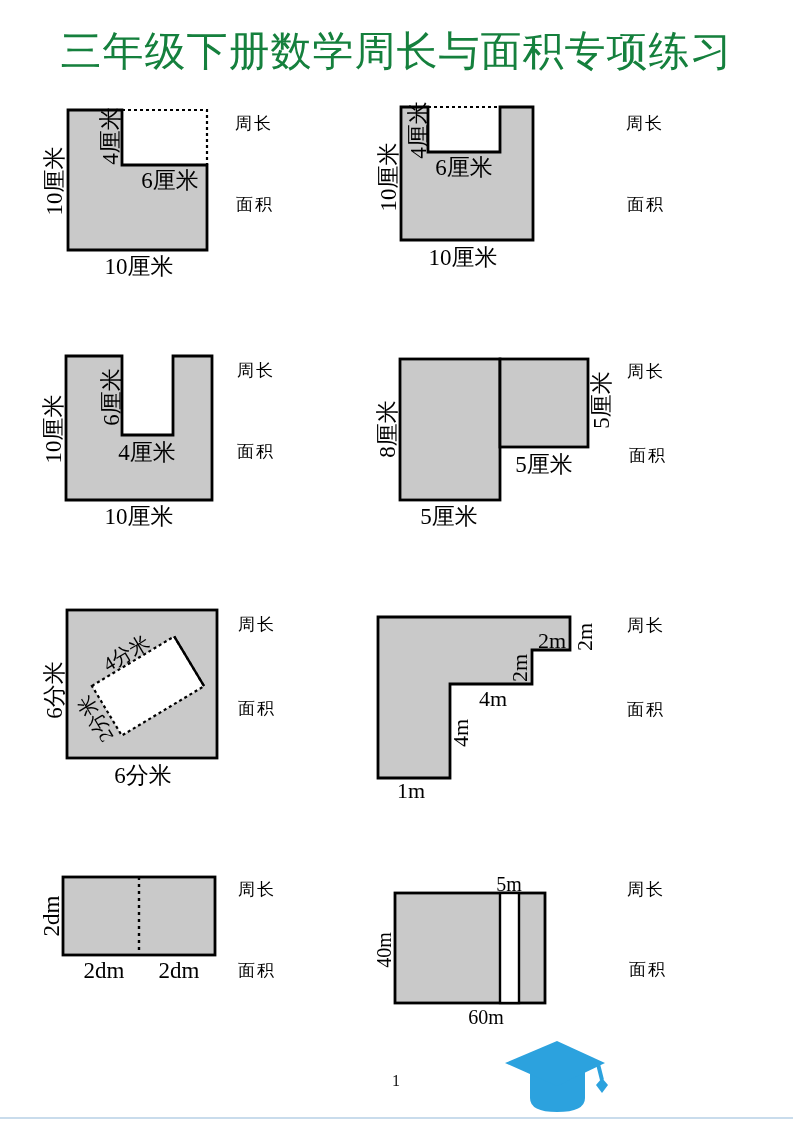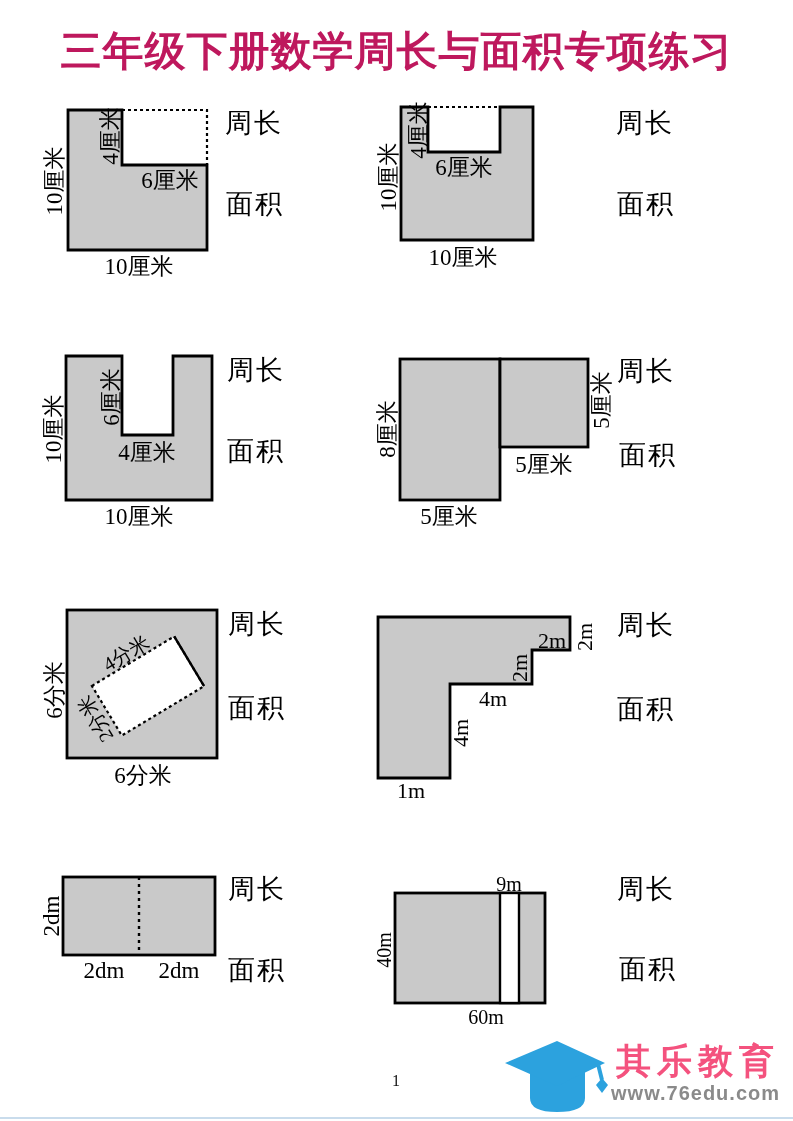"三年级下册数学周长与面积专项练习" .title { color: #be185d -> #15803d; font-weight: bold -> normal }
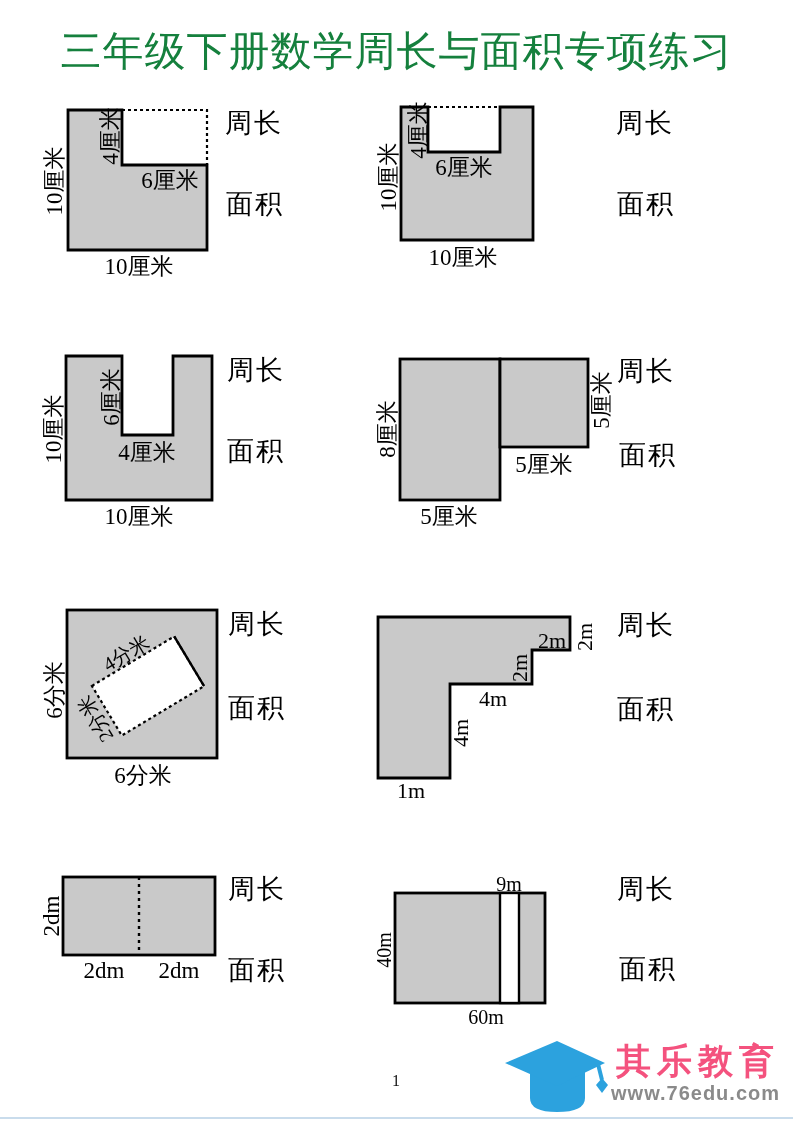"周长" .lbl.pa { font-size: 27px -> 17px }
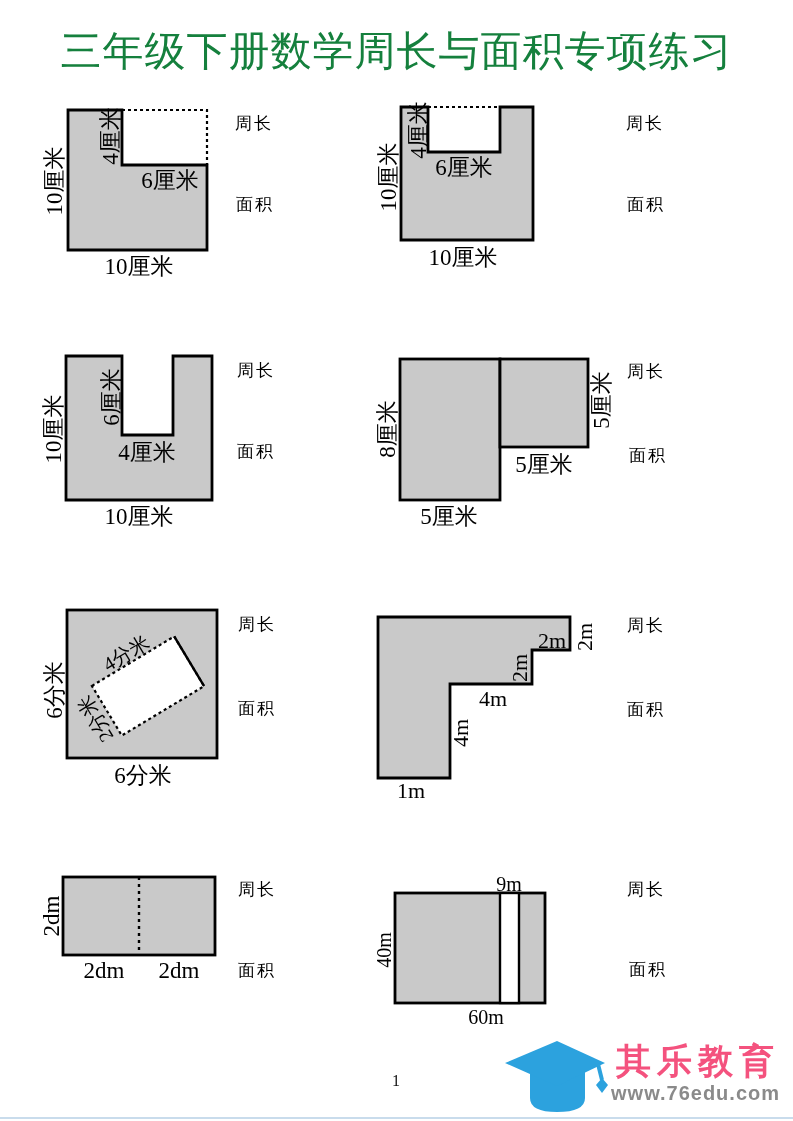"9m" span.lbl { text: 9m -> 5m }
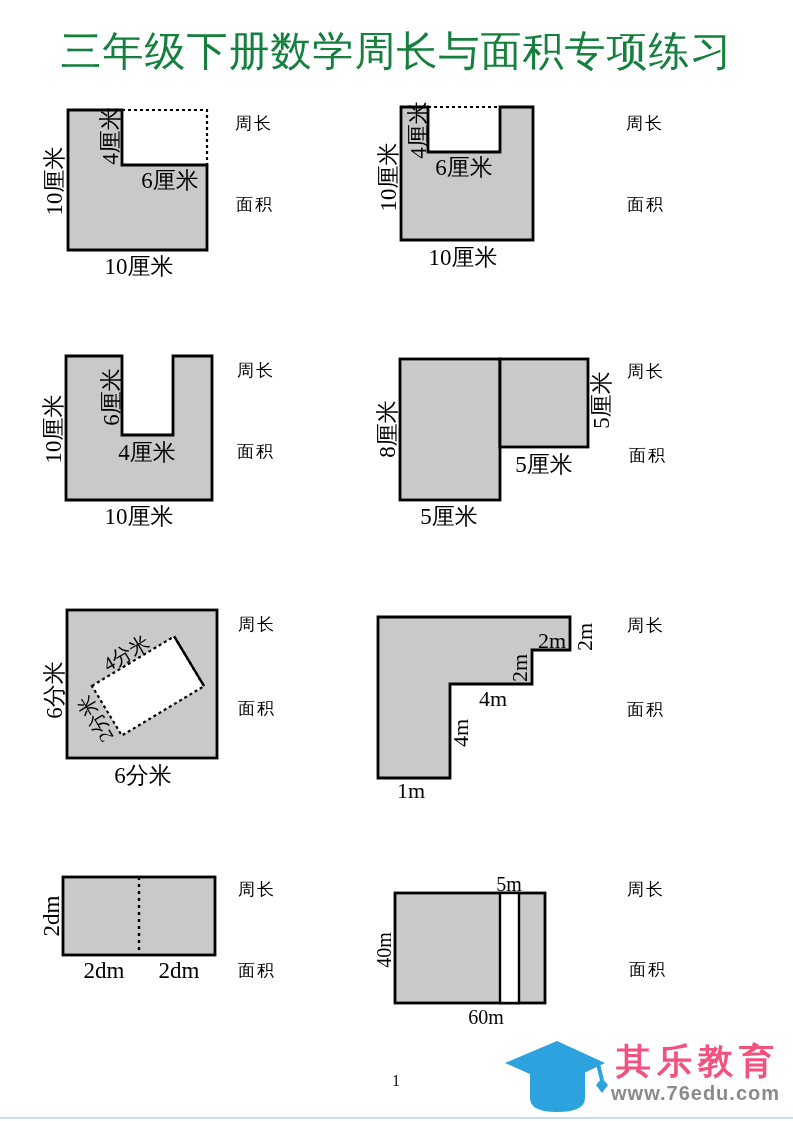"其乐教育" div.footer-text { html: <div> <div>其乐教育</div> <div>www.76edu.com</div> </div> -> none }
